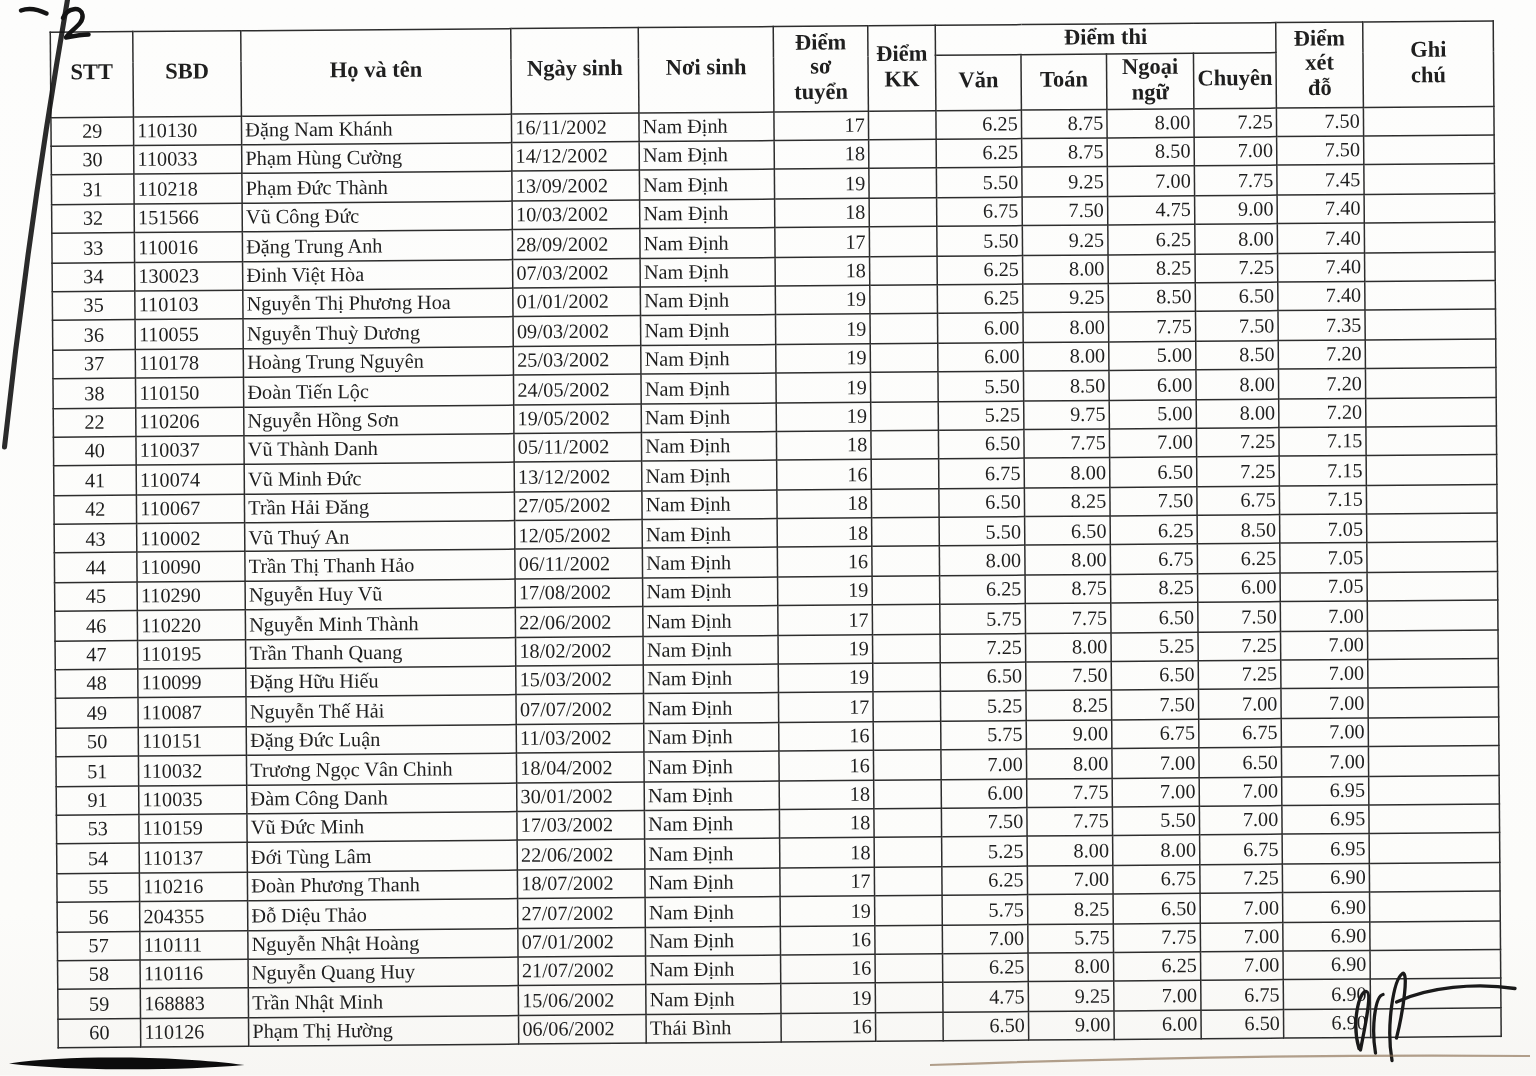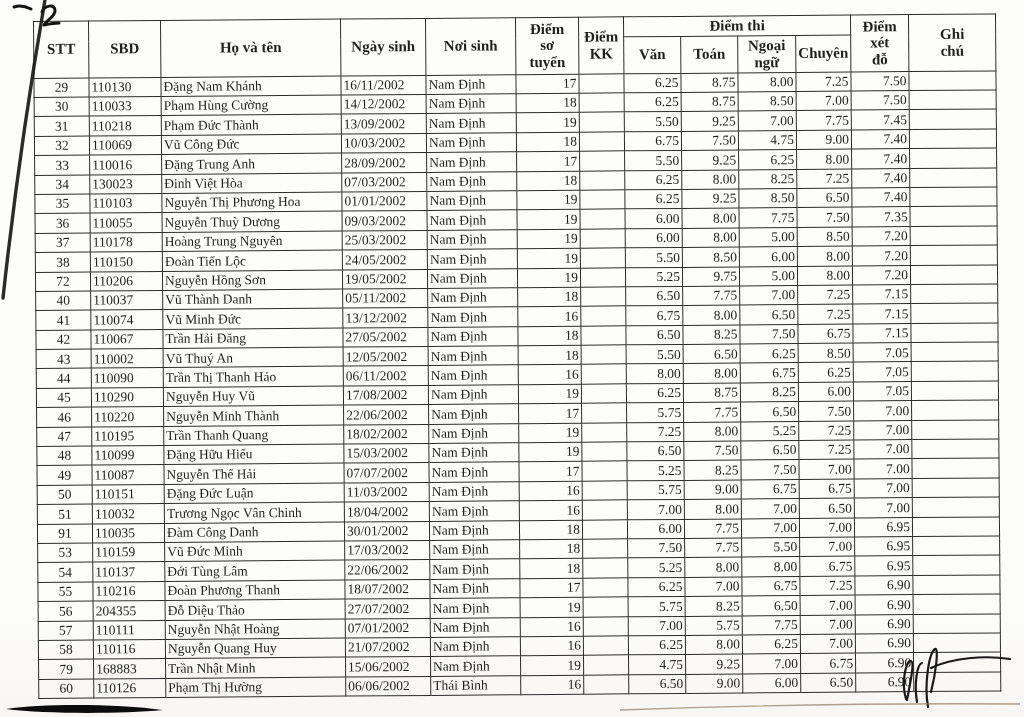"110069" td.al-l { text: 110069 -> 151566 }
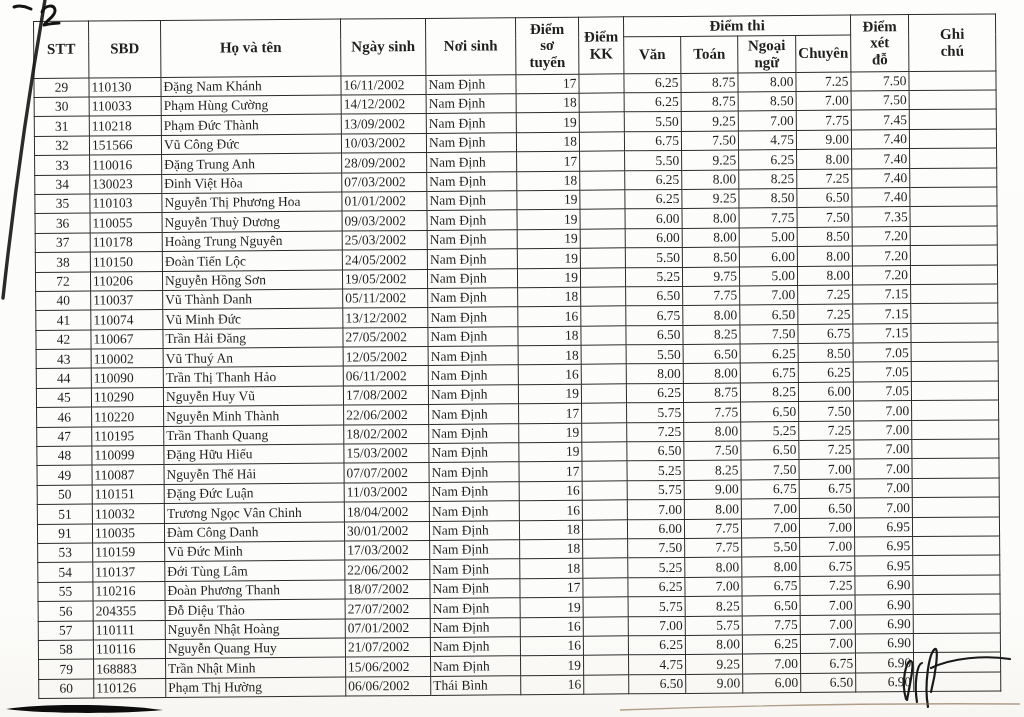"72" td.al-c { text: 72 -> 22 }
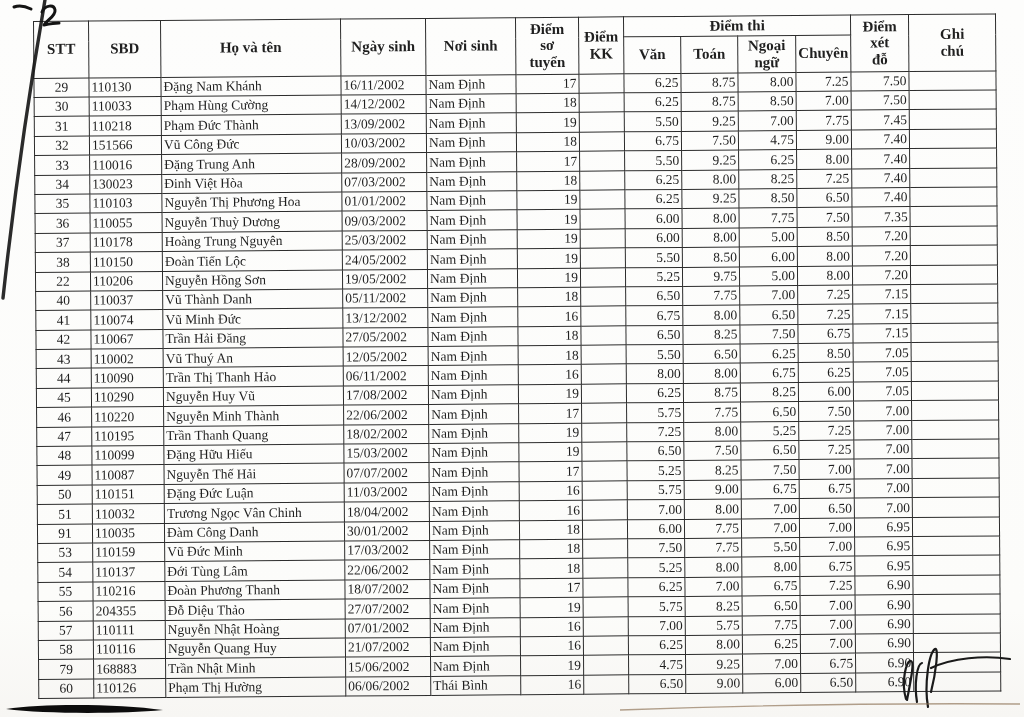"79" td.al-c { text: 79 -> 59 }
